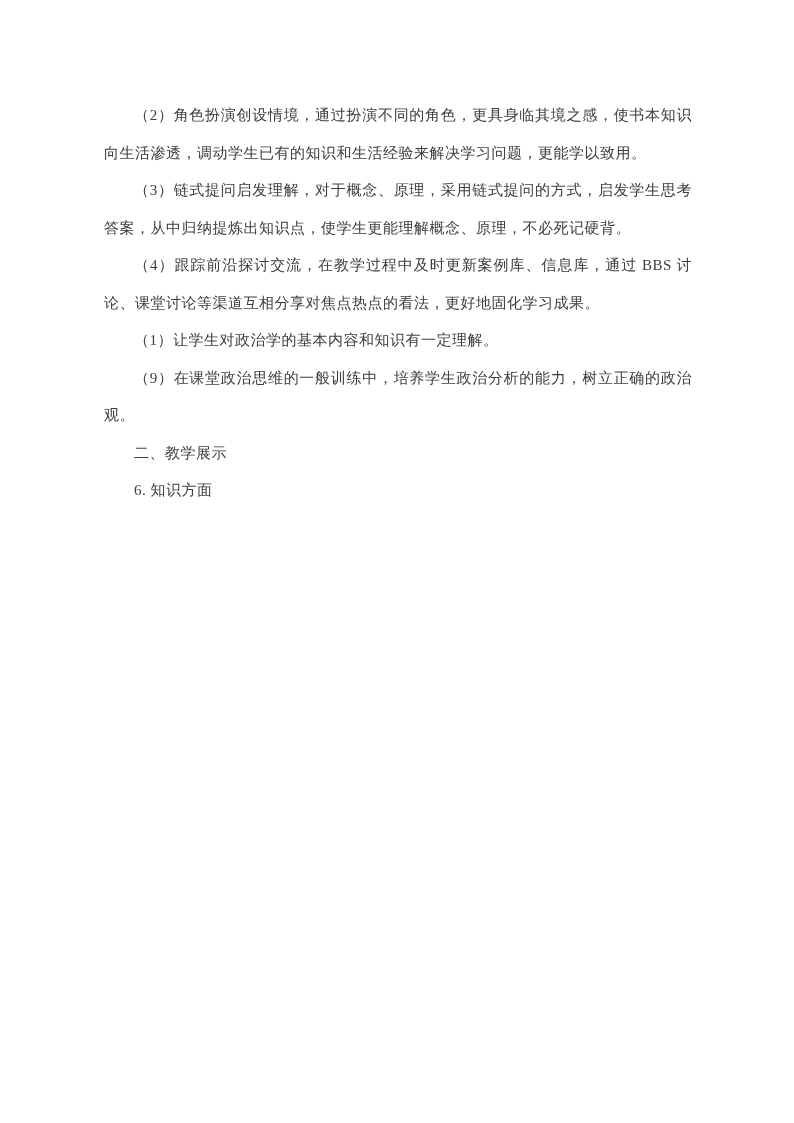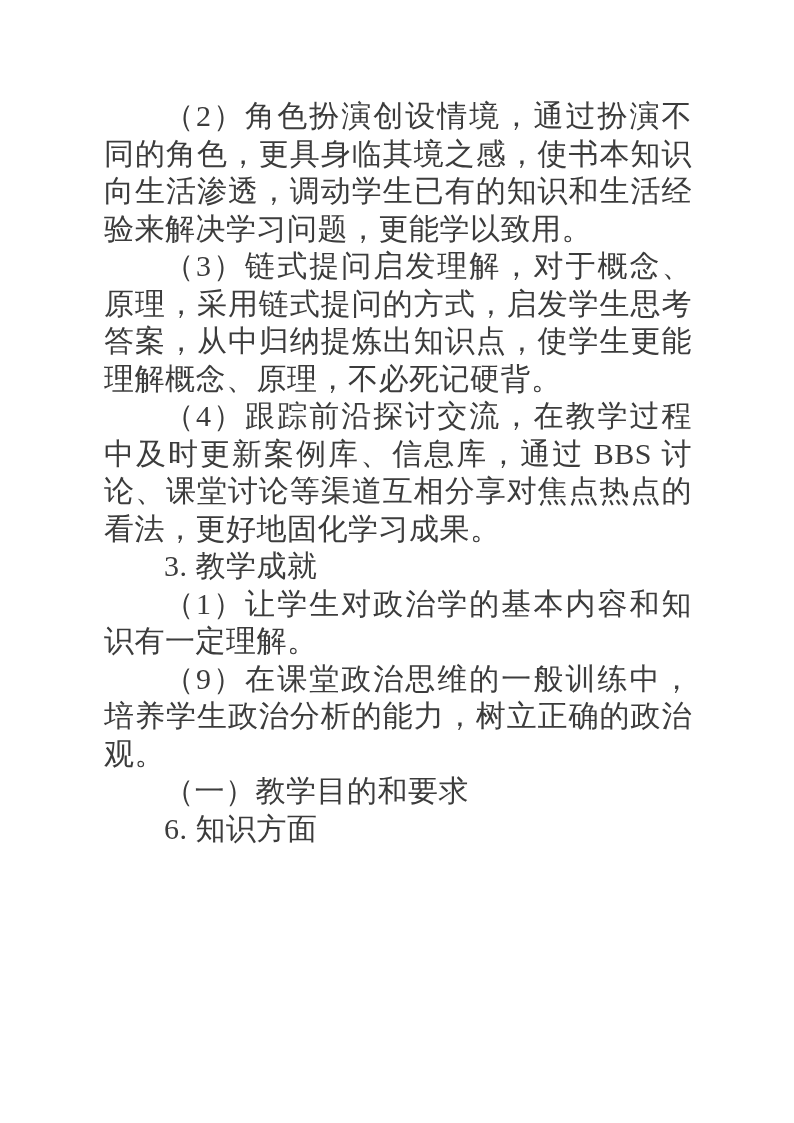"（2）角色扮演创设情境，通过扮演不同的角色，更具身临其境之感，使书本知识向生活渗" .content { font-size: 30px -> 15px }
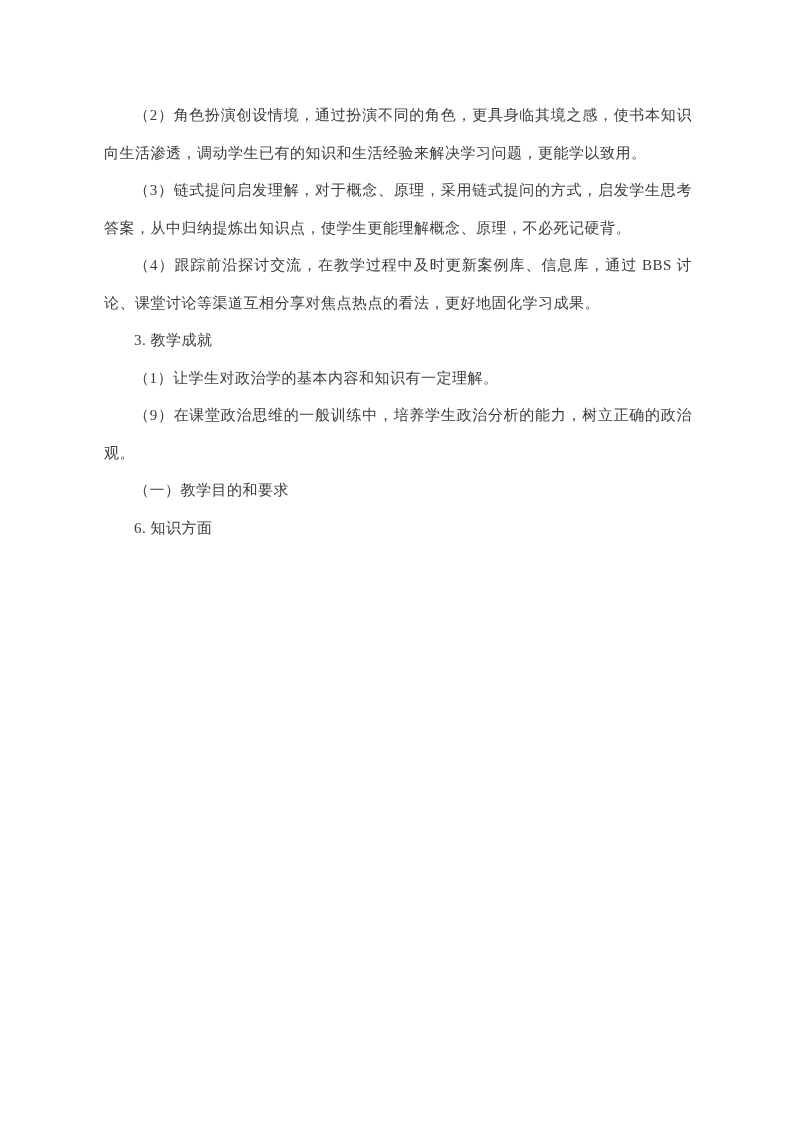"3. 教学成就" p { html: <p>3. 教学成就</p> -> none }
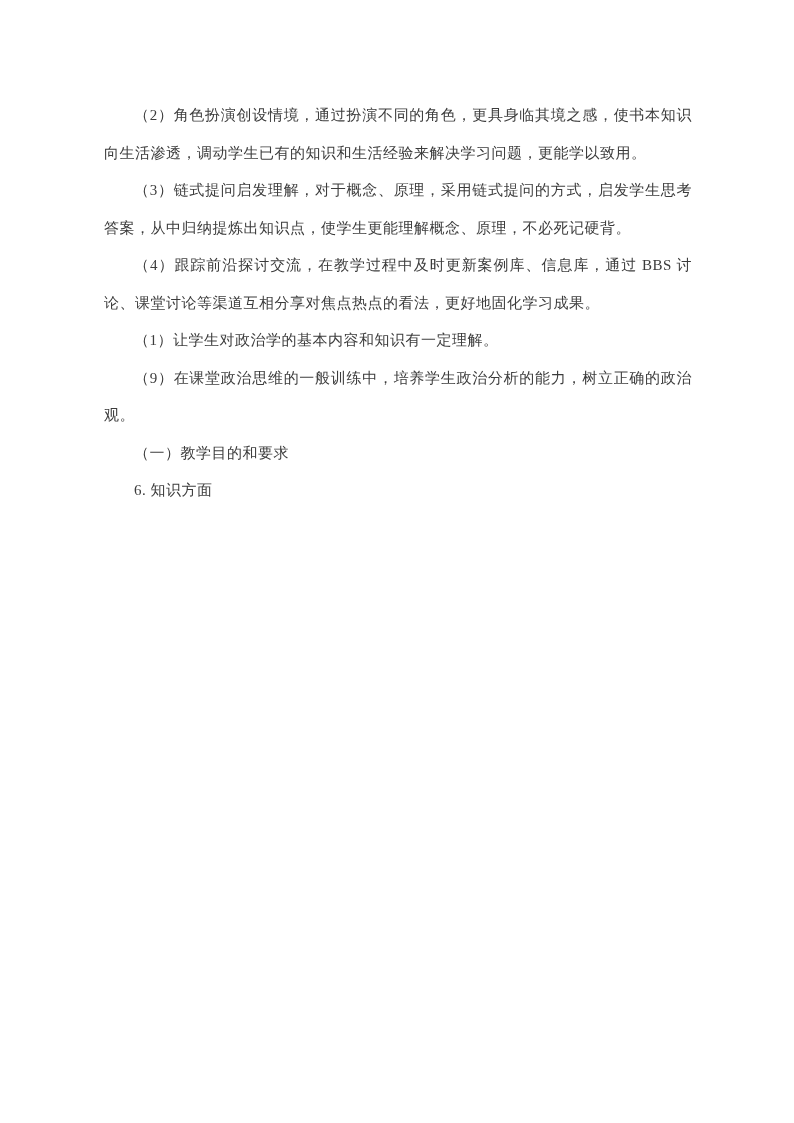"二、教学展示" p { html: none -> <p>二、教学展示</p> }
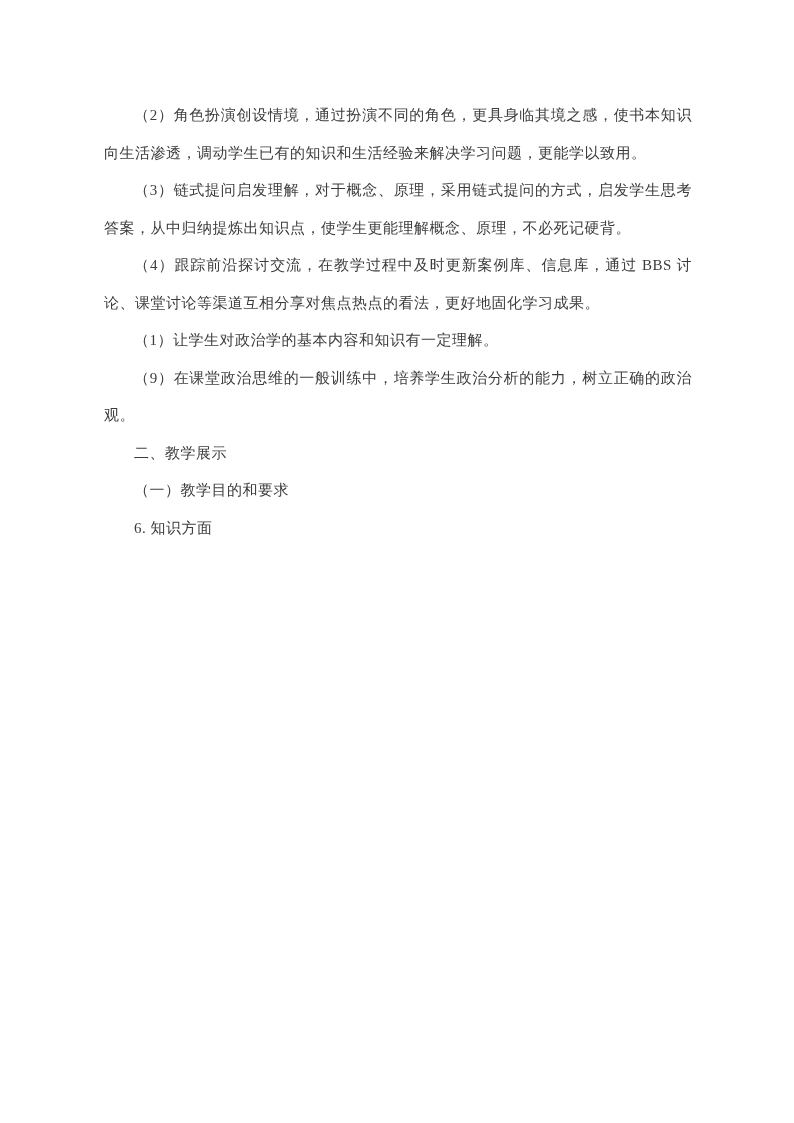"（一）教学目的和要求" p { html: <p>（一）教学目的和要求</p> -> none }
